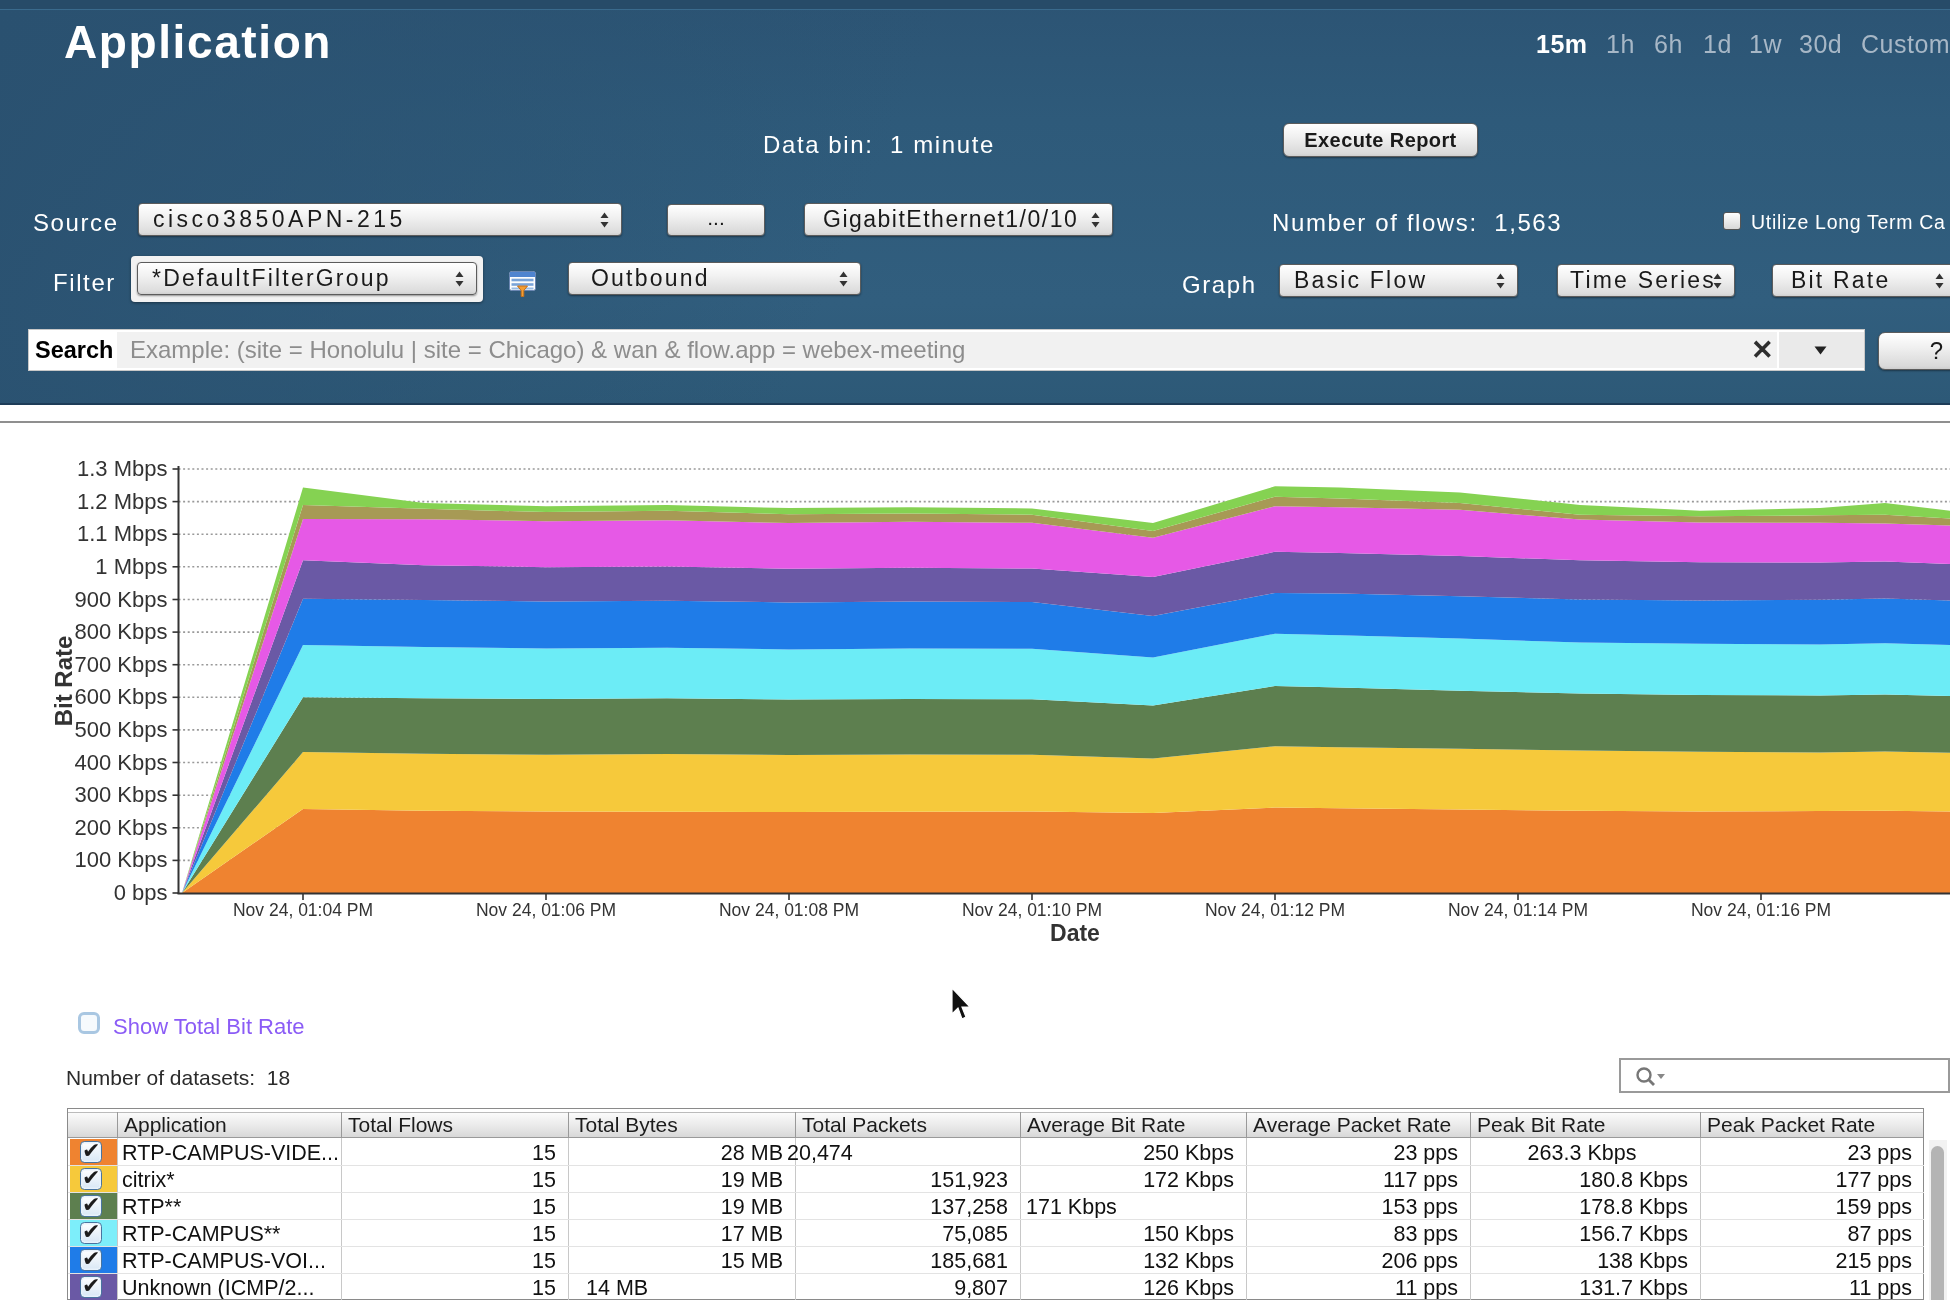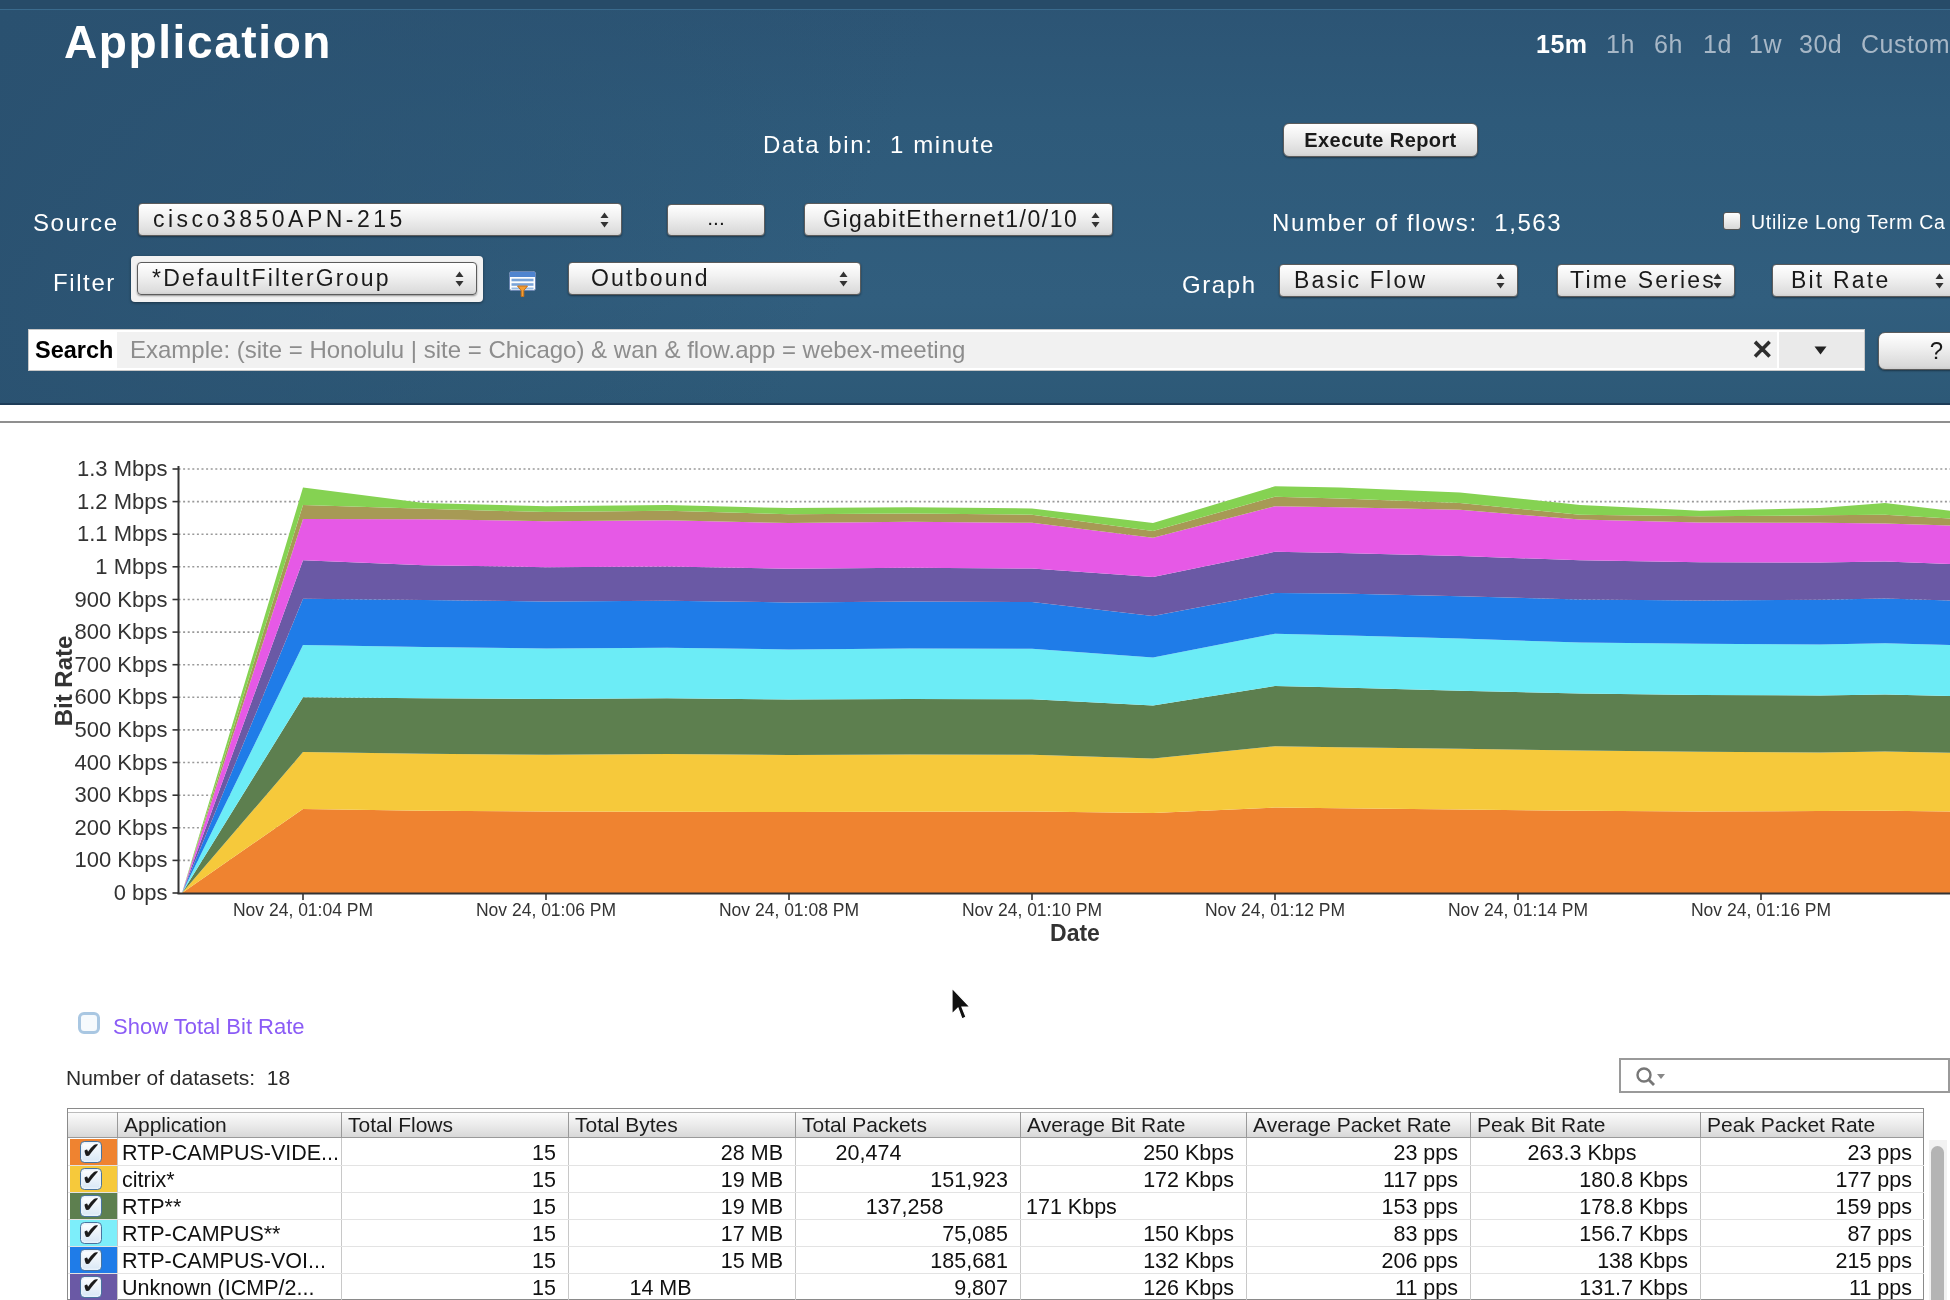"20,474" div.abs { left: 765px -> 787px; text-align: center -> left }
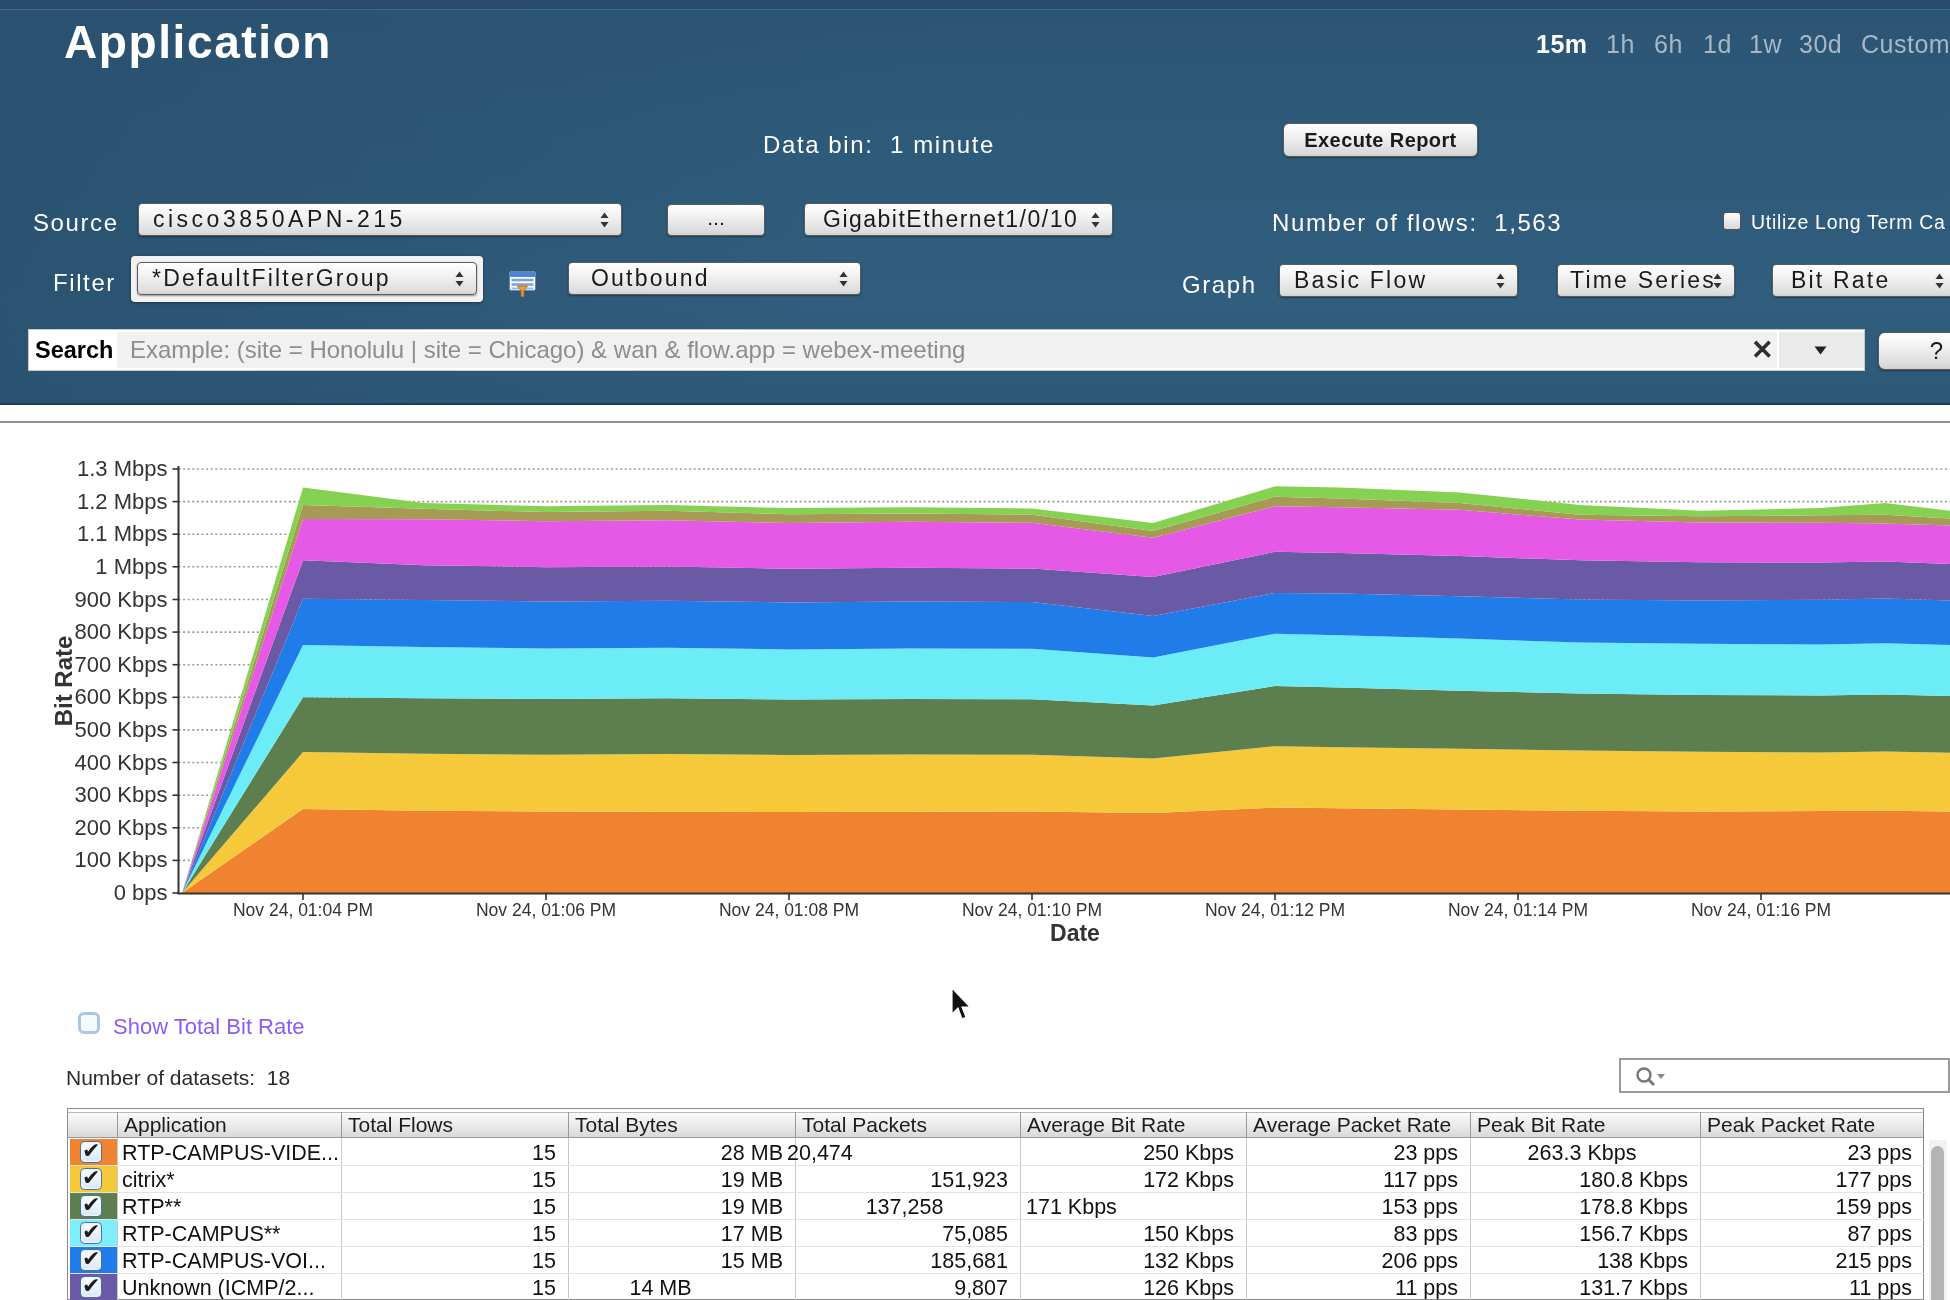"137,258" div.abs { text-align: center -> right }
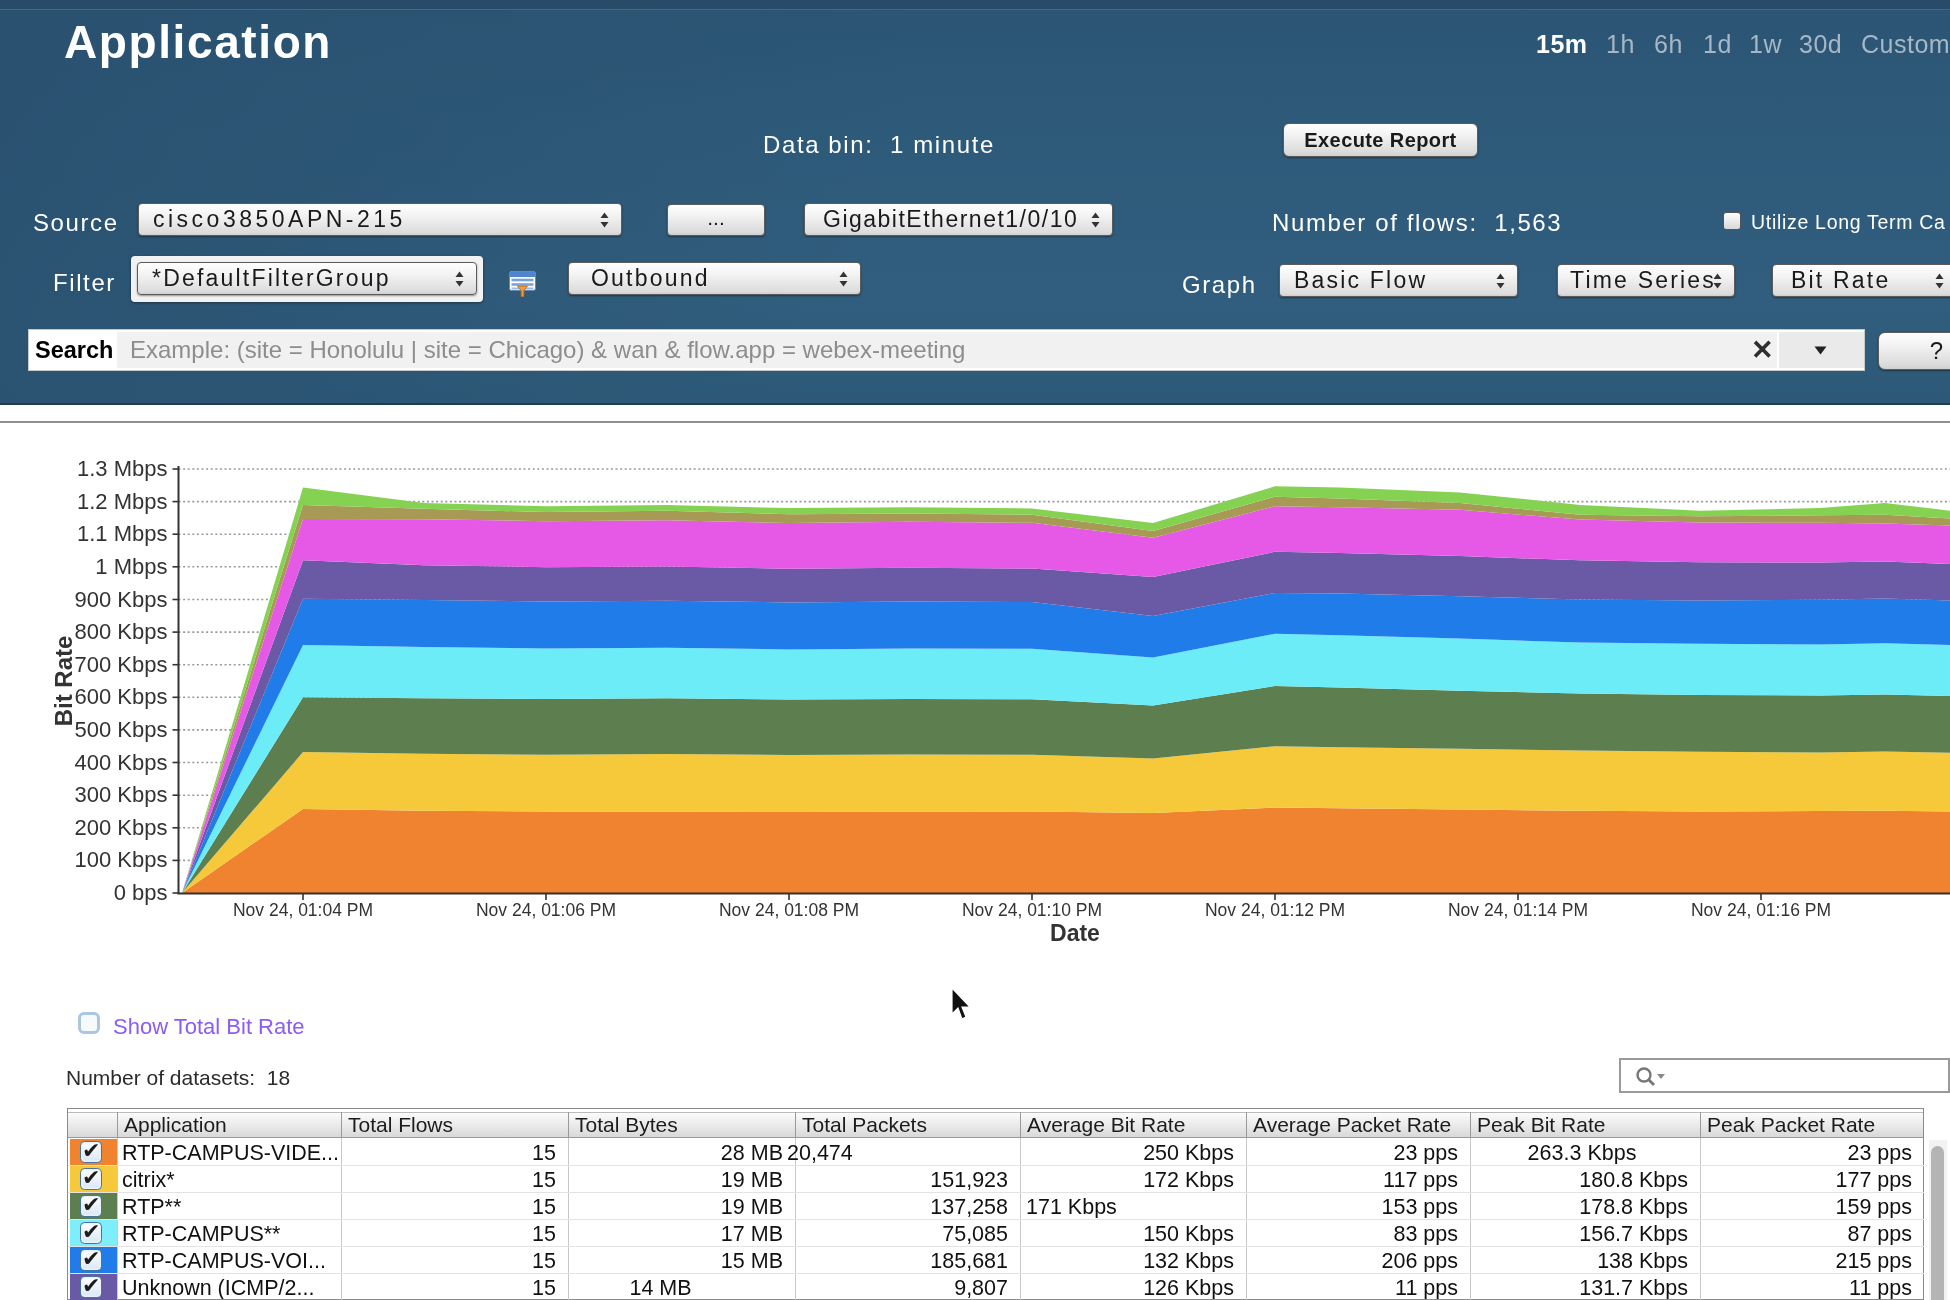"14 MB" div.abs { left: 556px -> 586px; text-align: center -> left }
